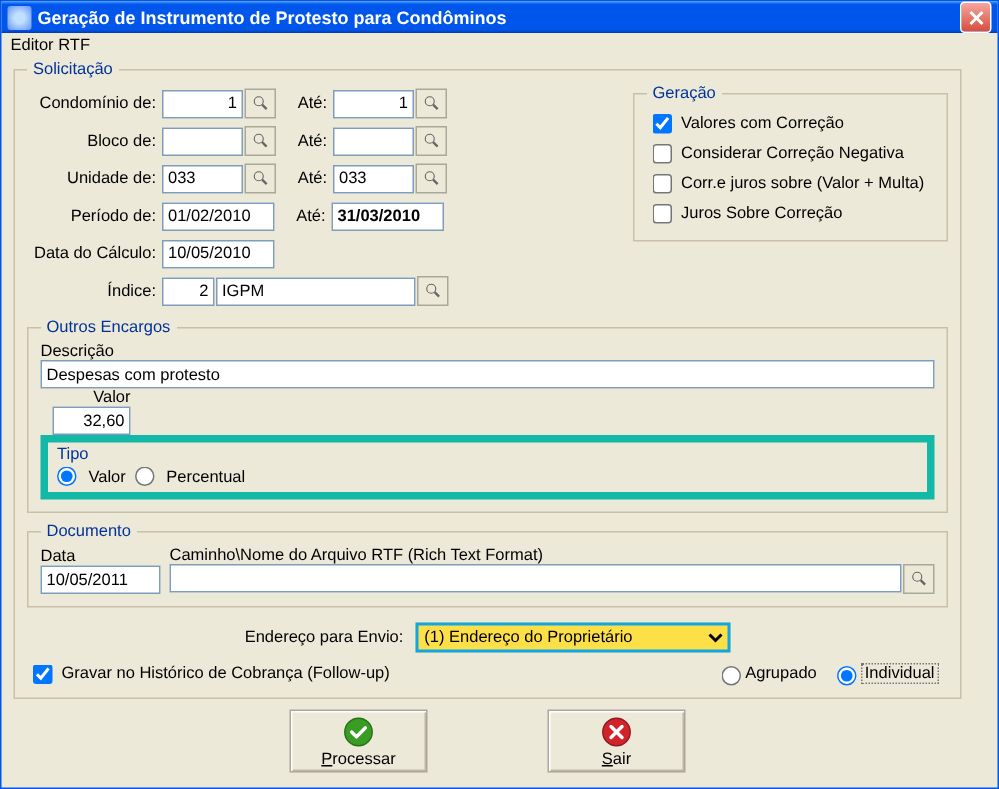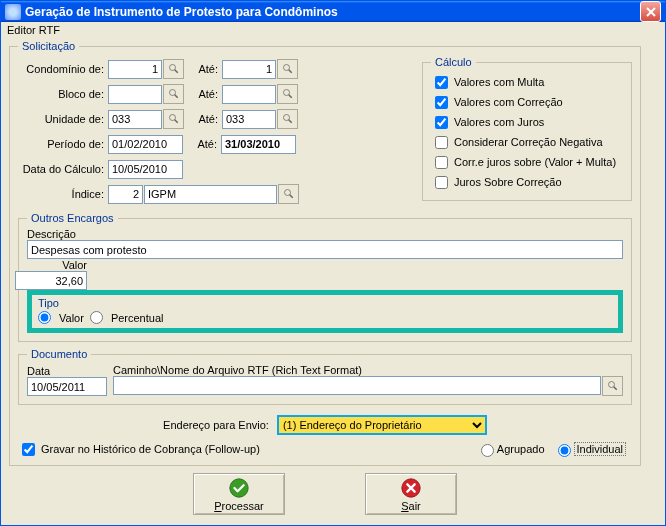"Cálculo" legend { text: Cálculo -> Geração }
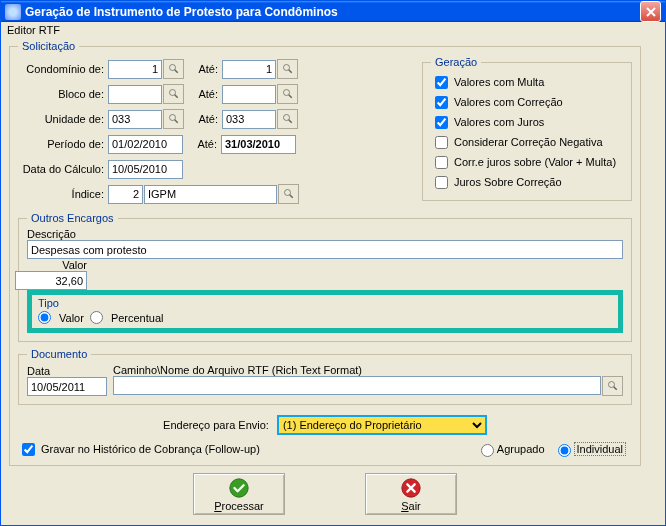"Valores com Multa" div.check-row { html: <div> <input> <span>Valores com Multa</span> </div> -> none }
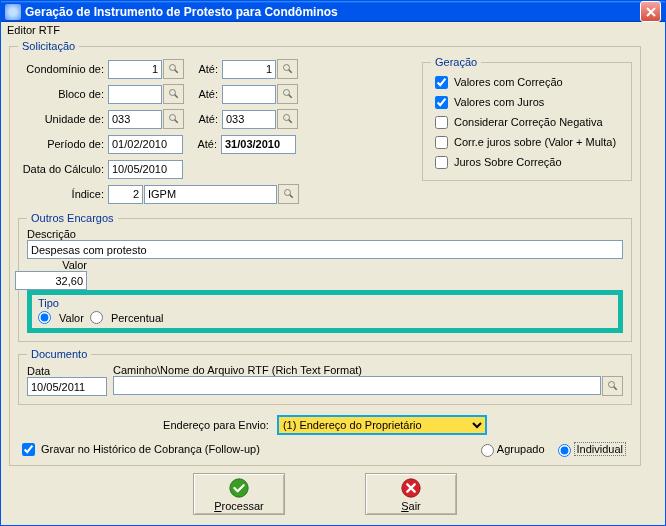"Valores com Juros" div.check-row { html: <div> <input> <span>Valores com Juros</span> </div> -> none }
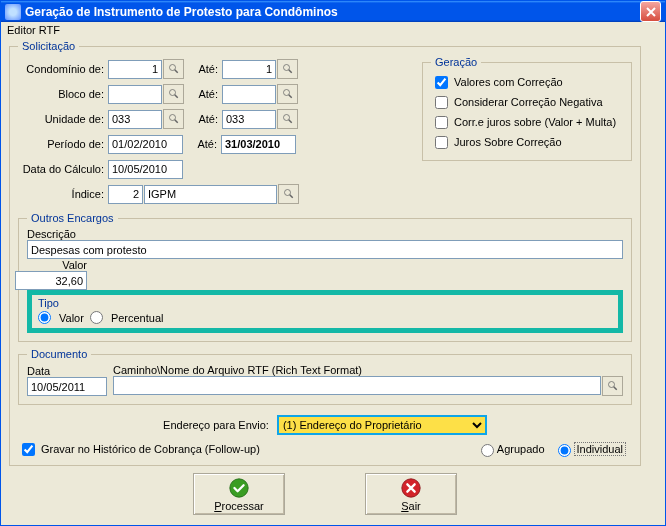"32,60" input.right { width: 72px -> 52px }
